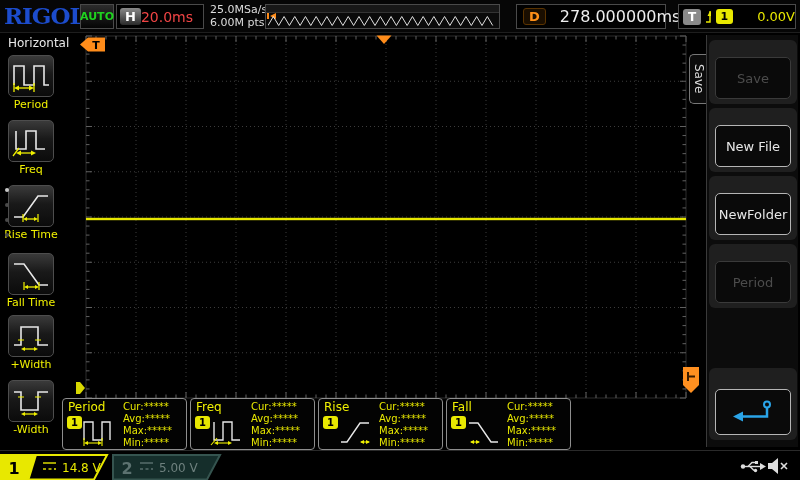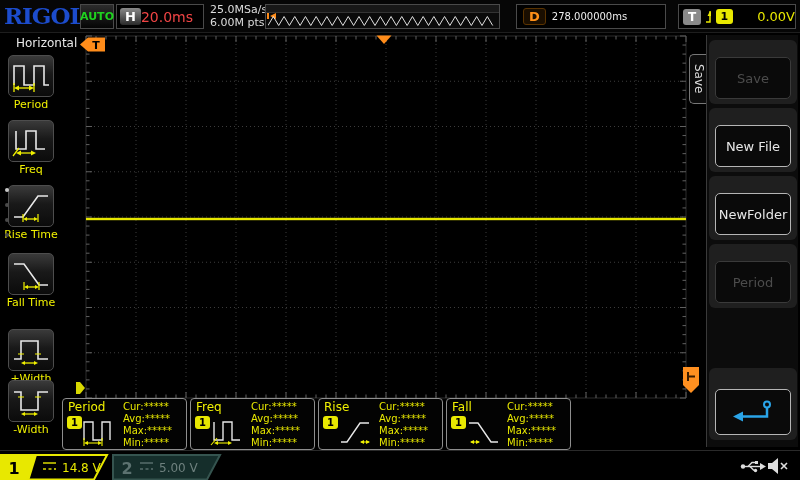"278.000000ms" .d-value { font-size: 10px -> 16px; margin-left: 6px -> 14px }
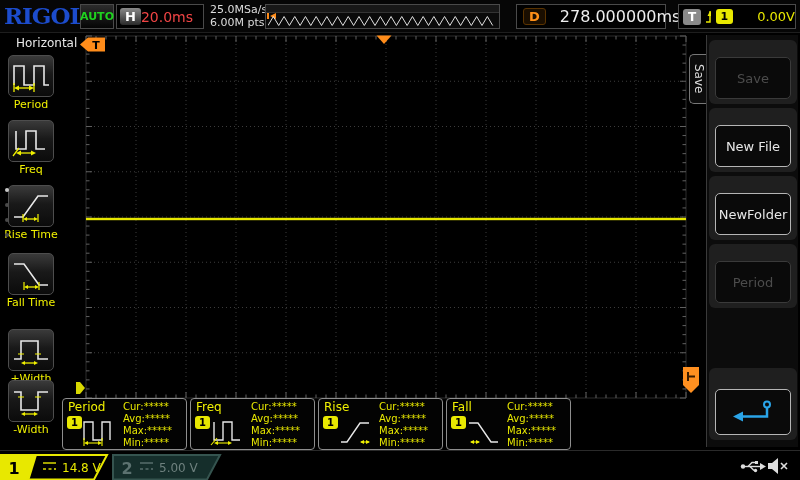"Horizontal" .sidebar-title { padding: 3px 0 0 16px -> 3px 0 0 8px }
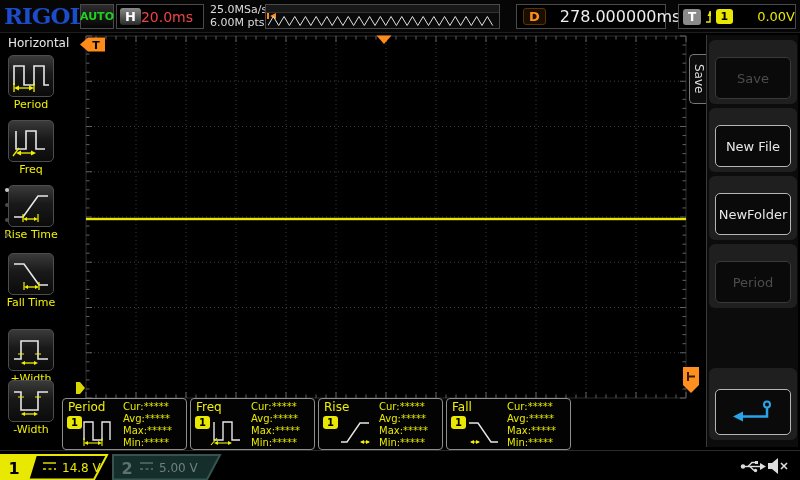"+Width" div.side-item { top: 296px -> 282px }
